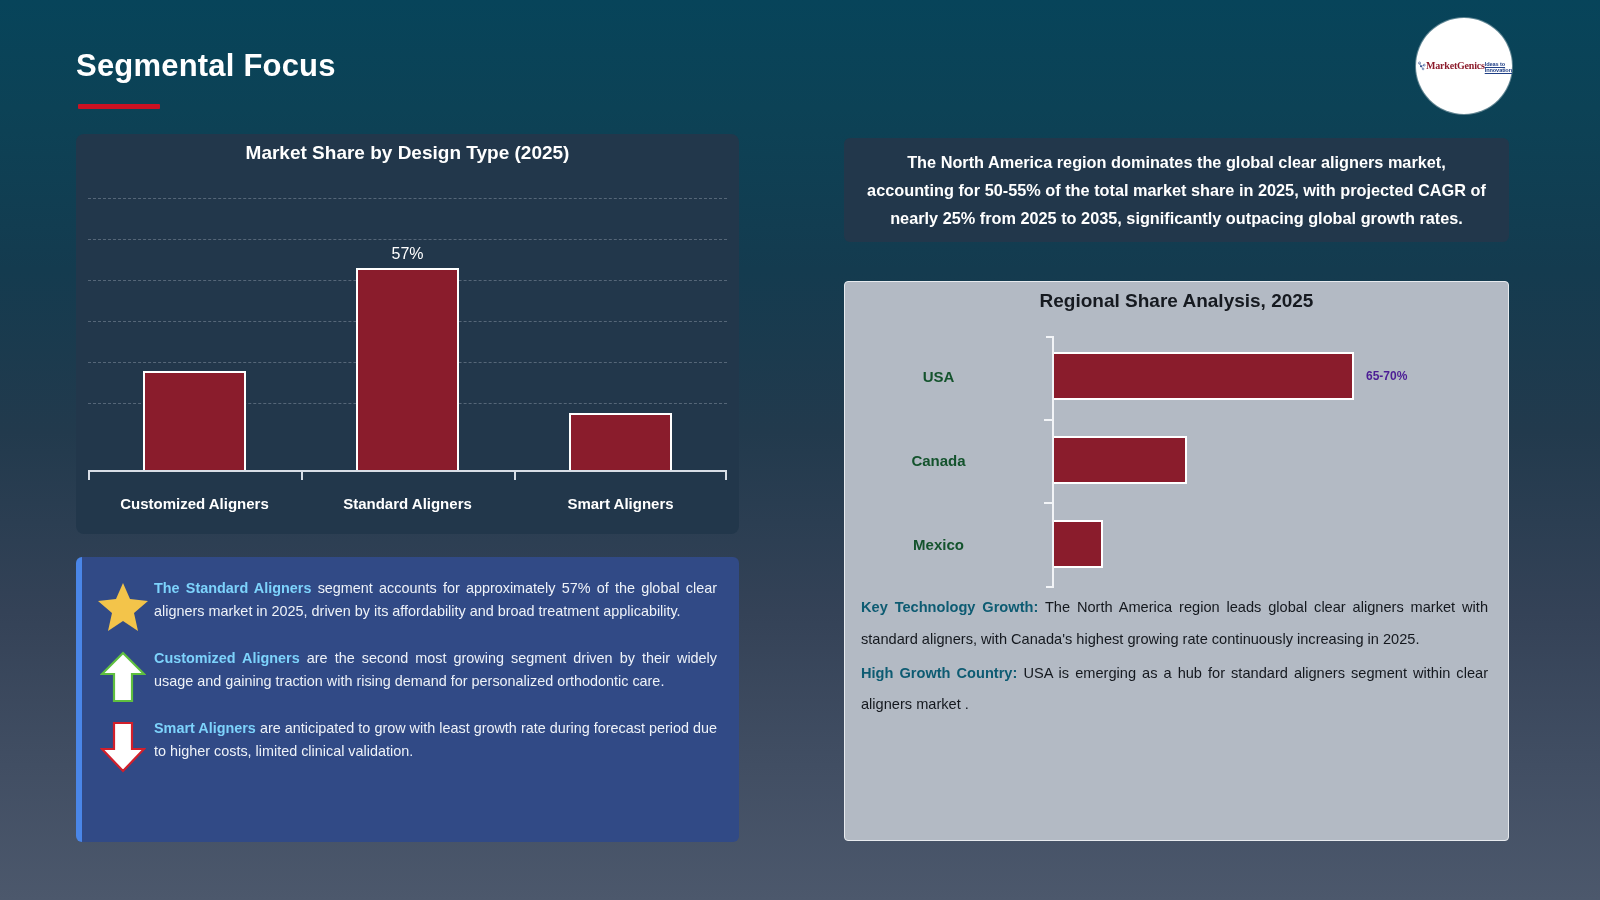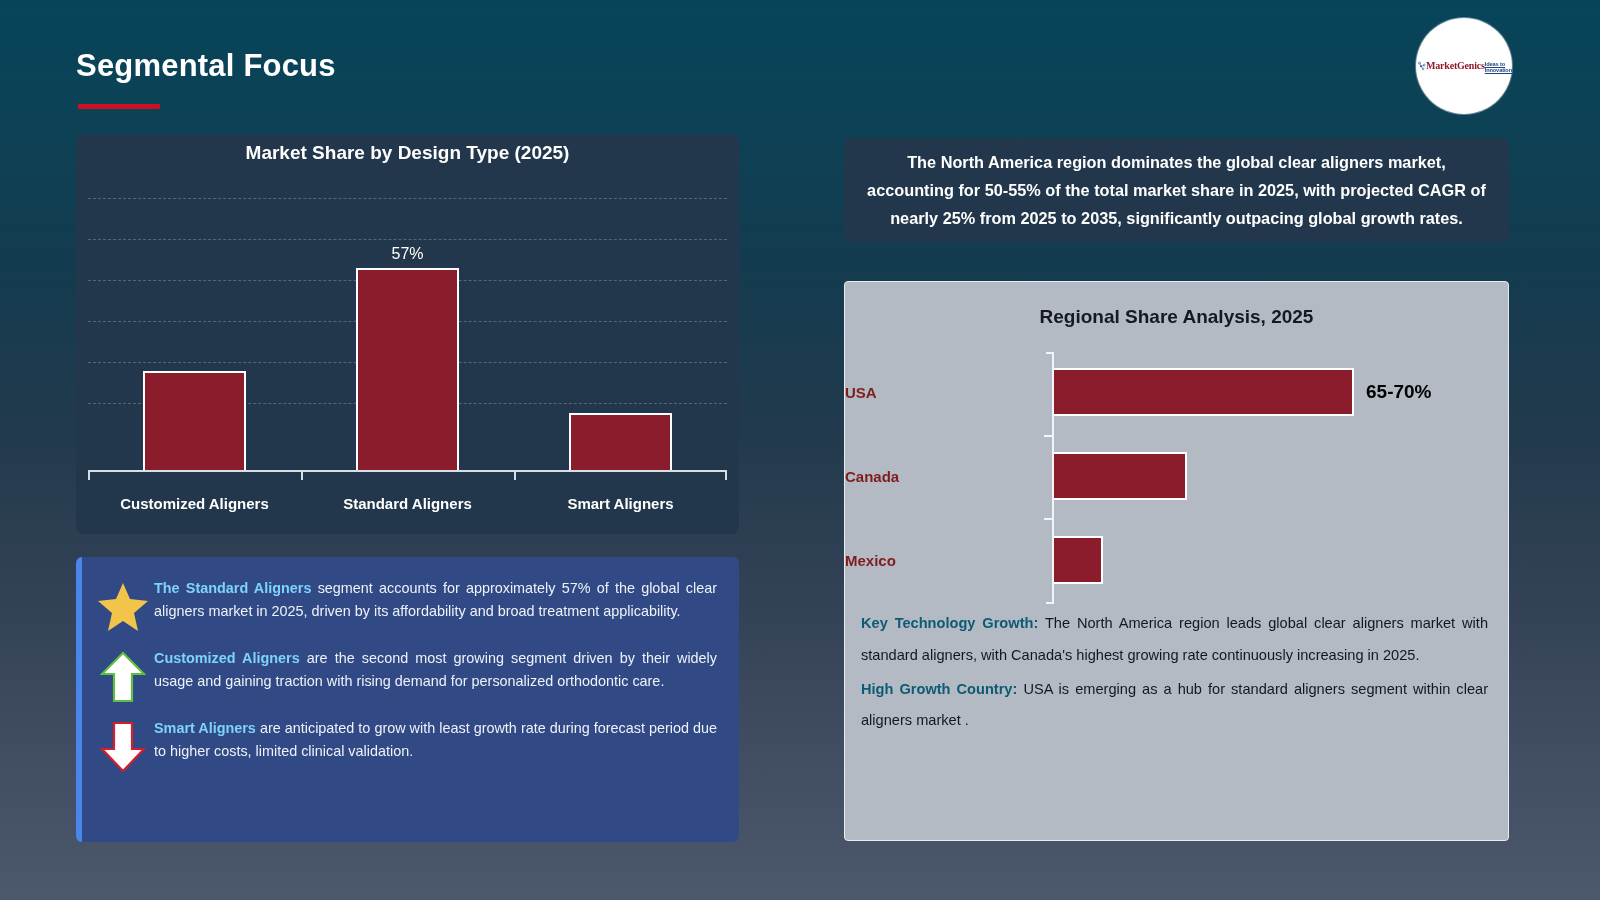"Regional Share Analysis, 2025" .region-title { padding-top: 24px -> 8px }
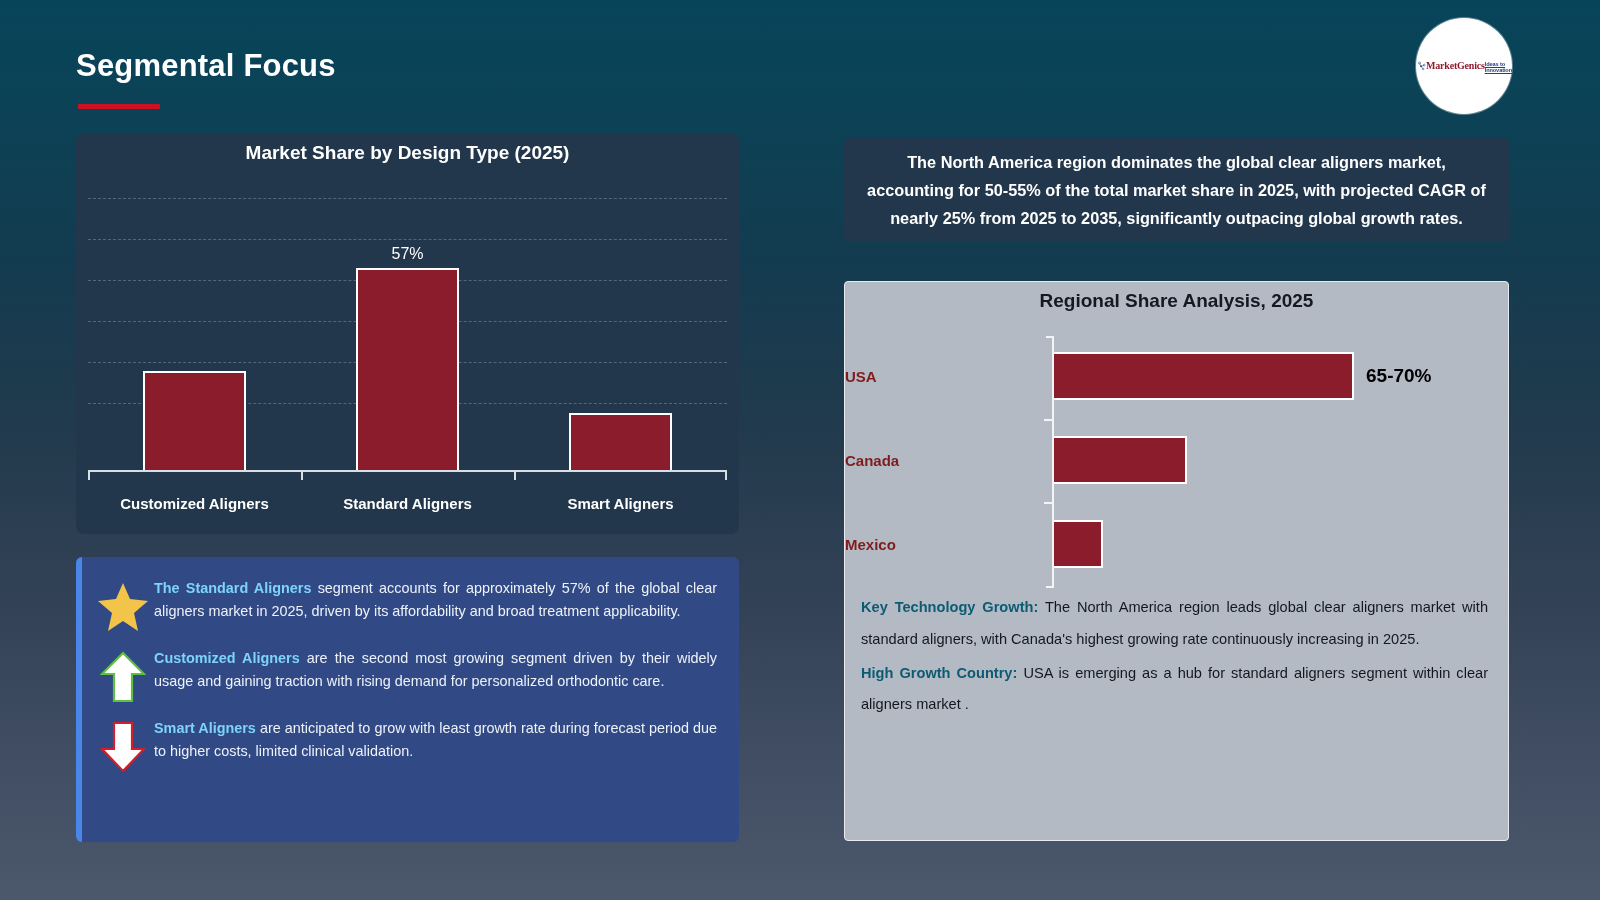"USA" .hbar-label { color: #7f1d1d -> #14532d; text-align: left -> center }
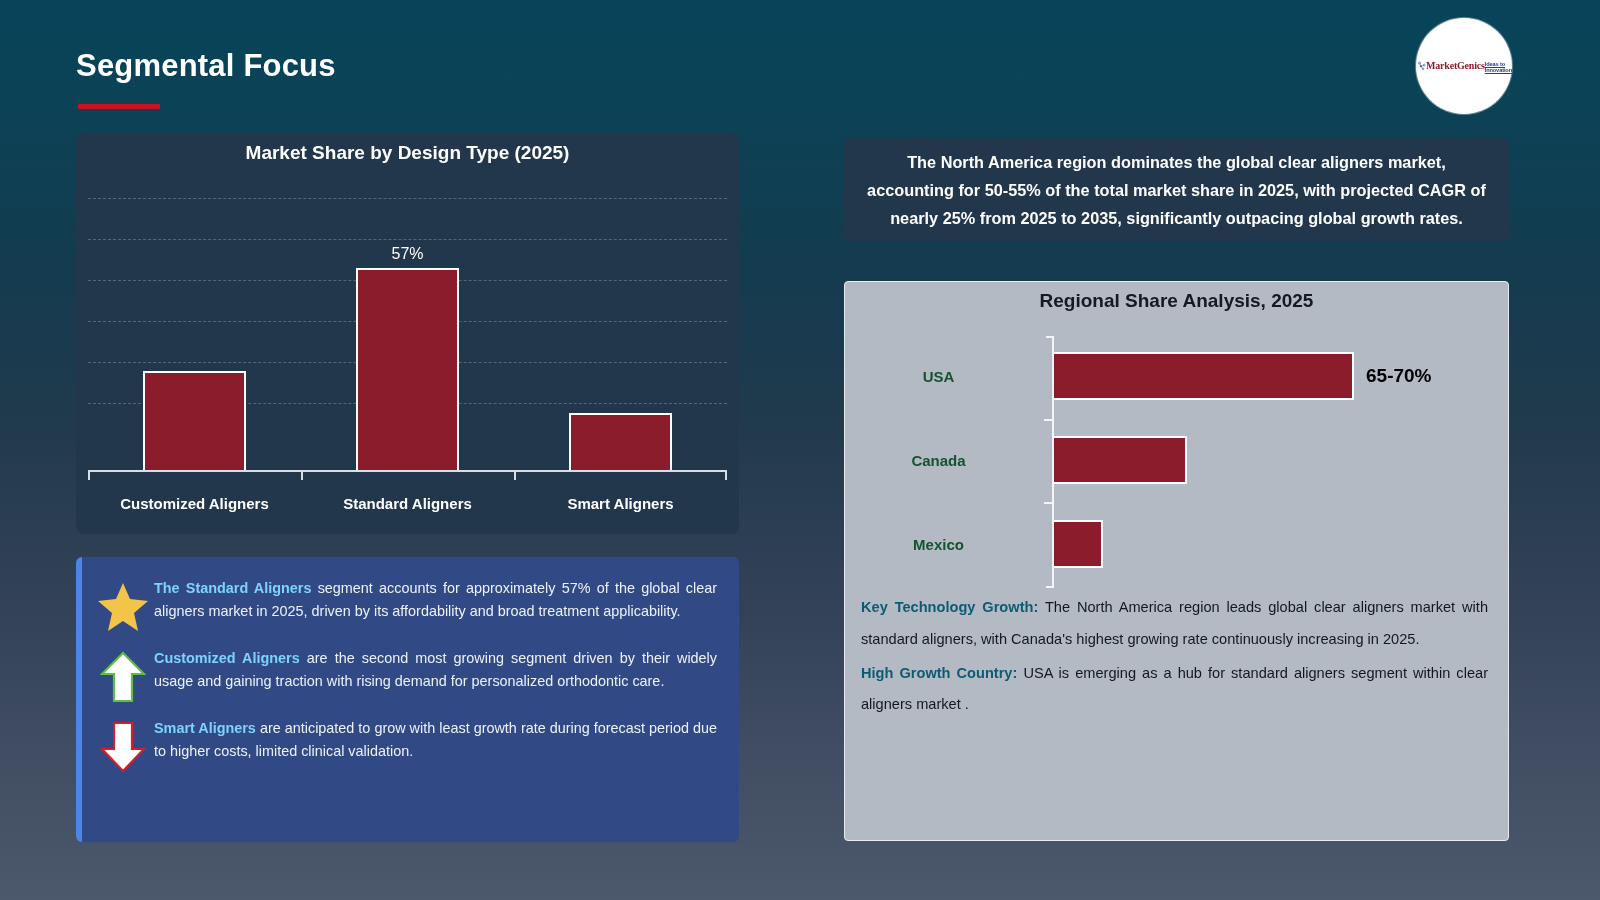"65-70%" .hbar-value { color: #000000 -> #4c1d95; font-size: 19px -> 12px }
